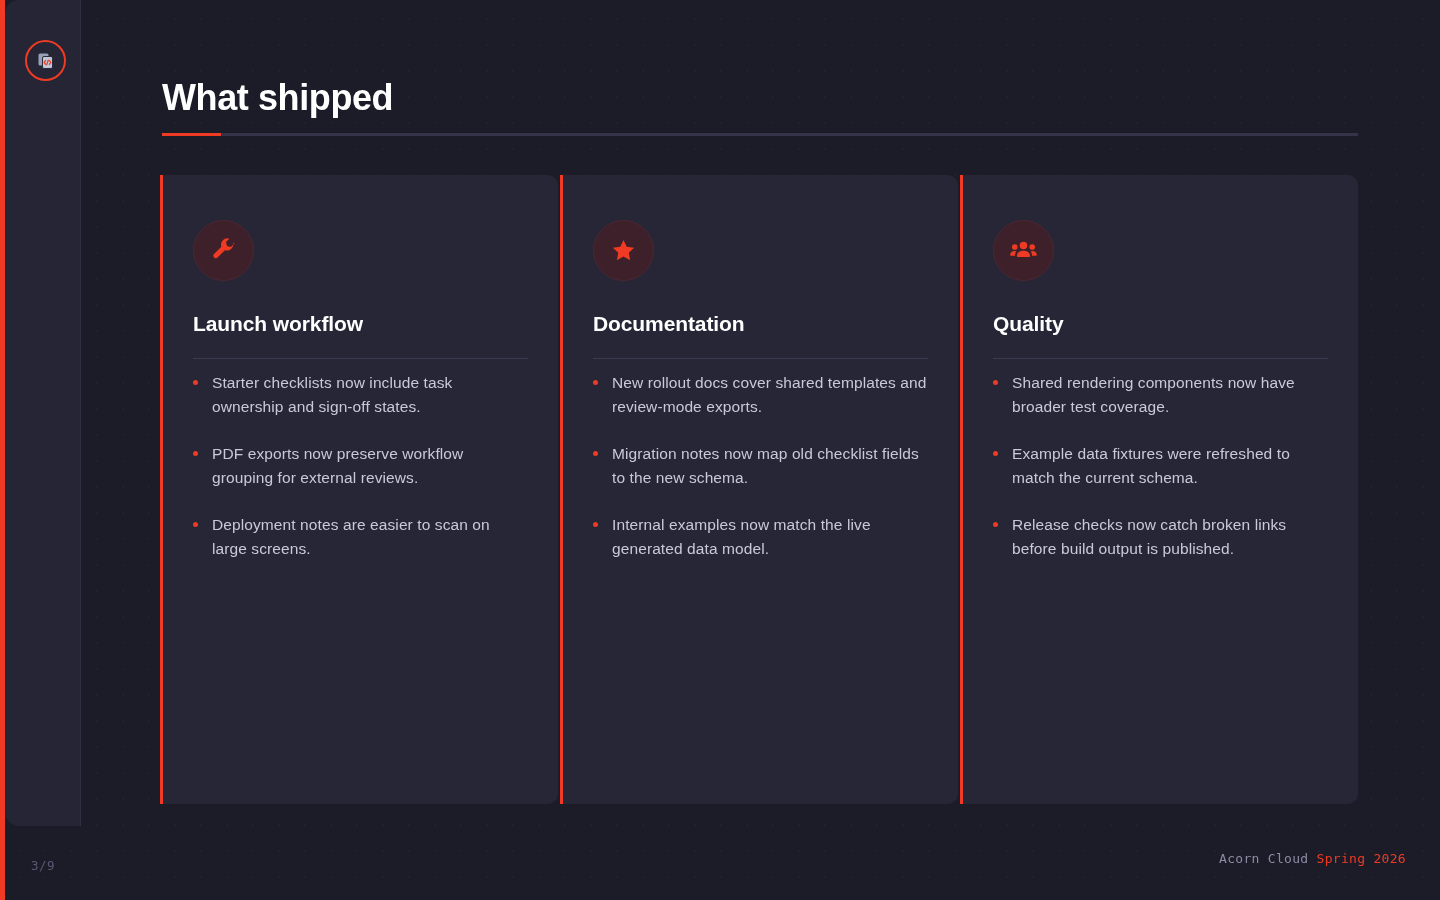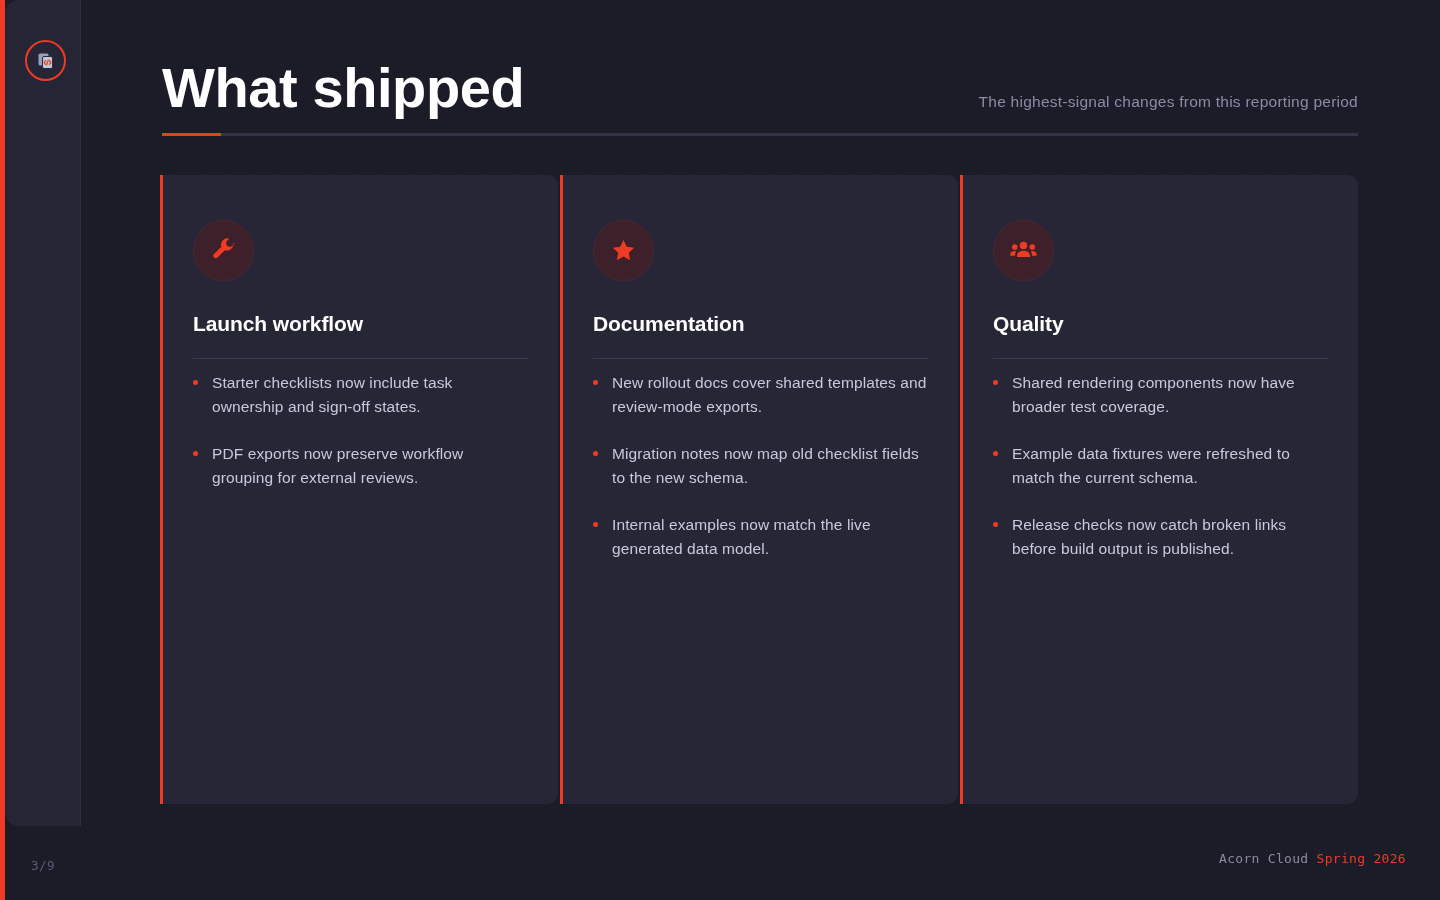"What shipped" .title { font-size: 56px -> 36px }
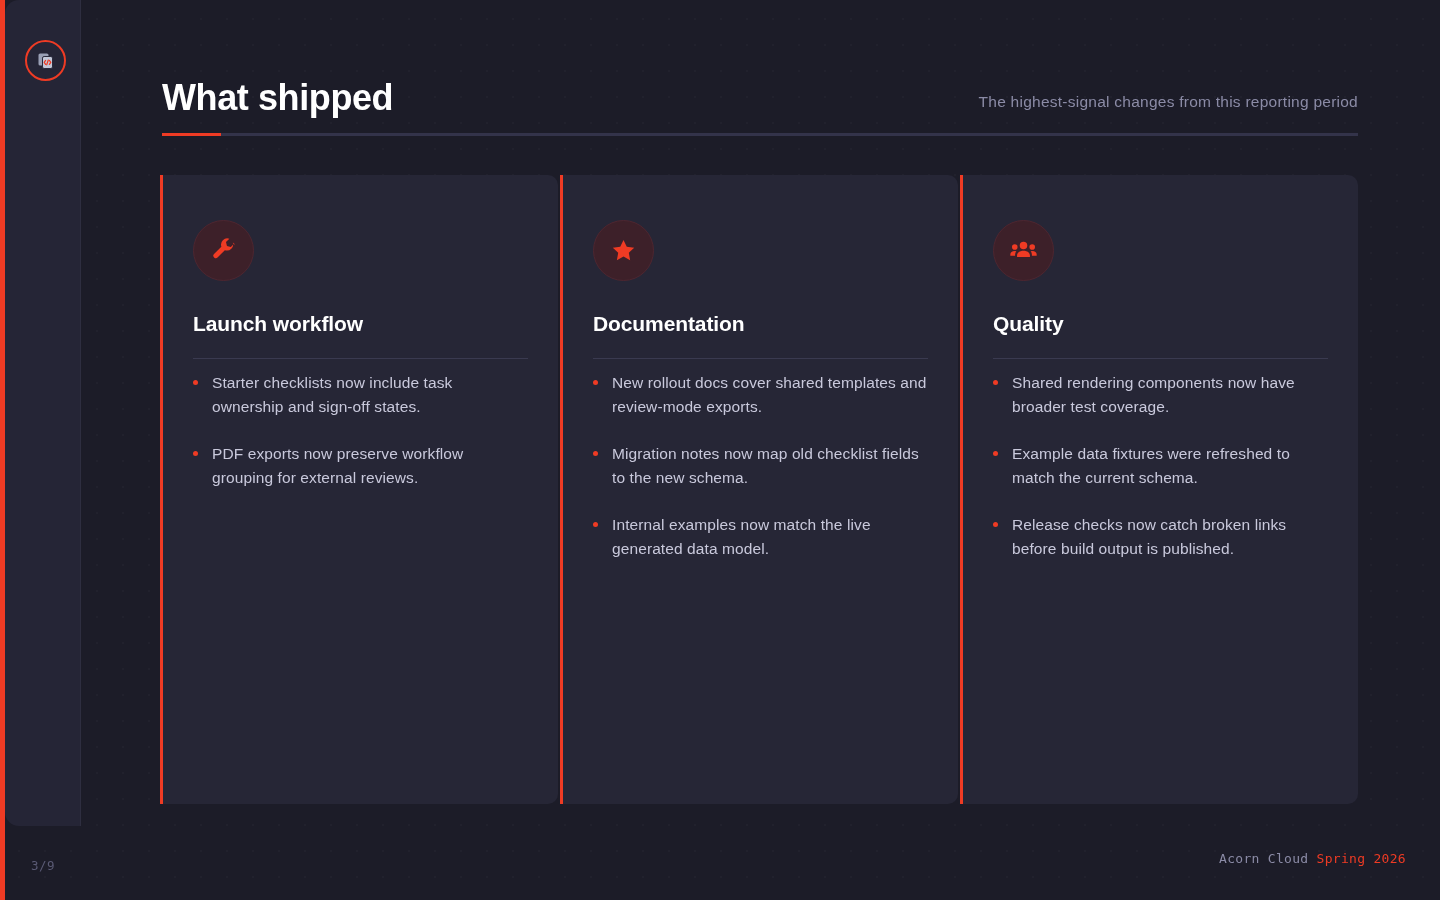"The highest-signal changes from this" div.subtitle { html: <div>The highest-signal changes from this reporting period</div> -> none }
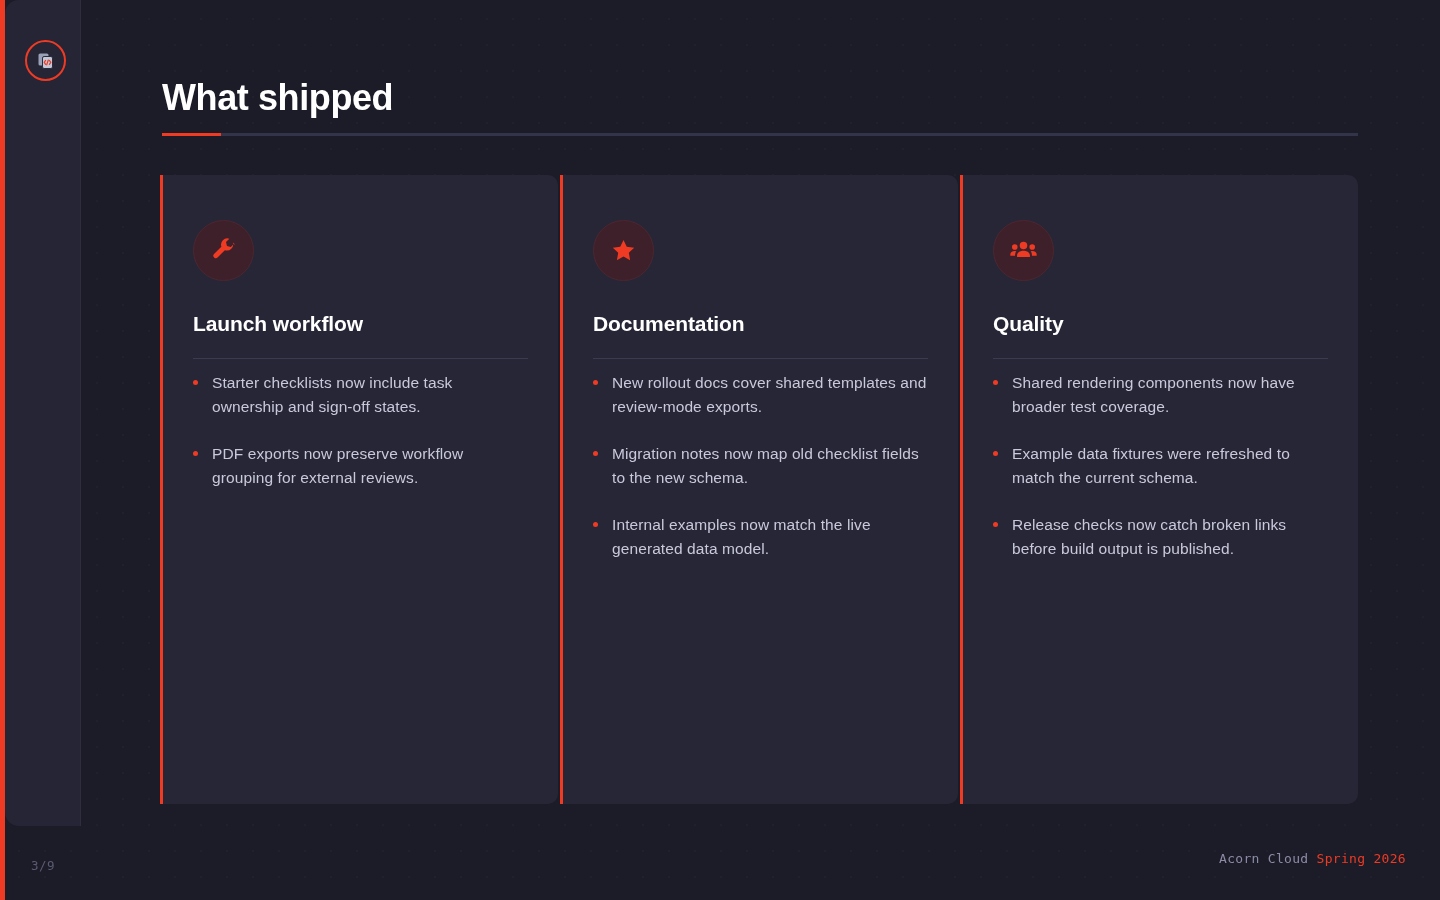"Deployment notes are easier to" li.bullet { html: none -> <li>Deployment notes are easier to scan on large screens.</li> }
